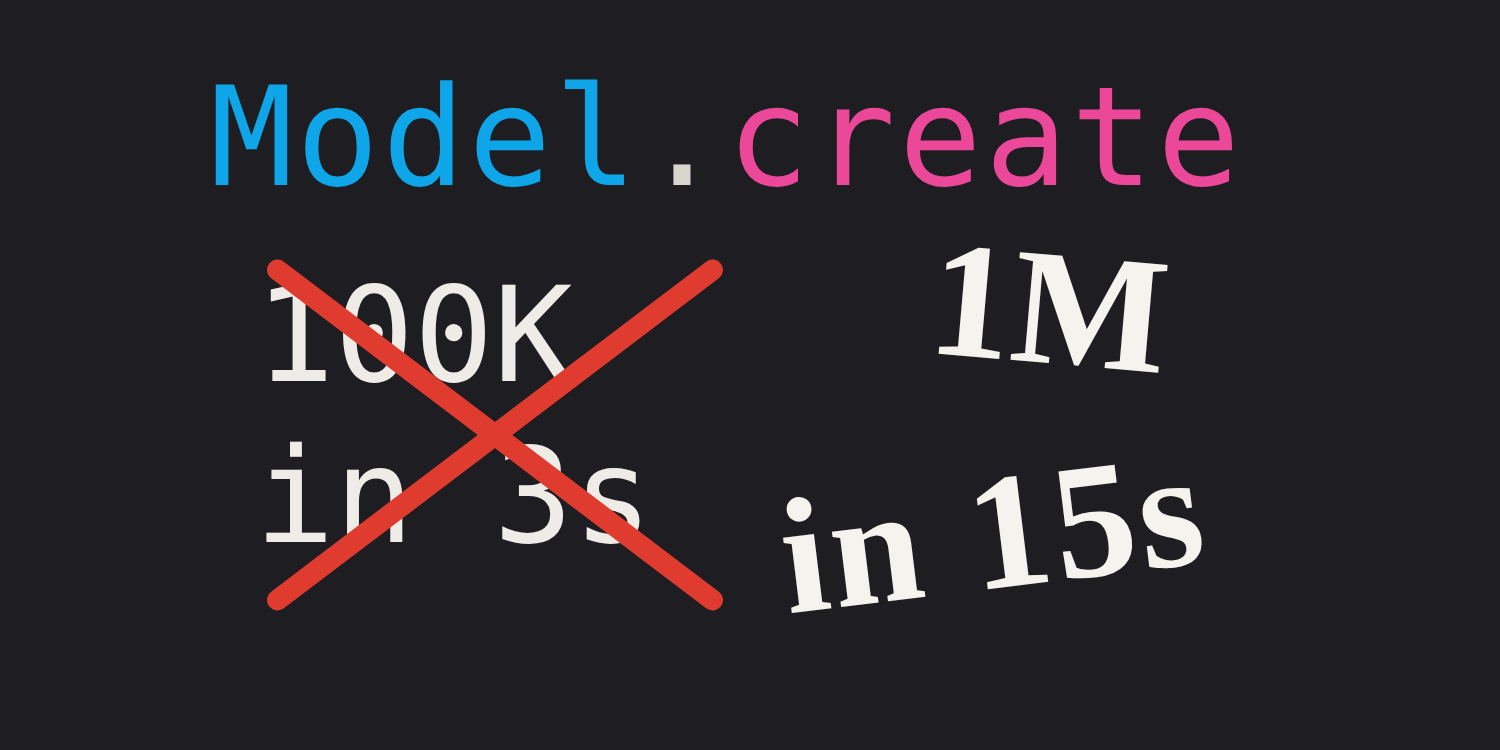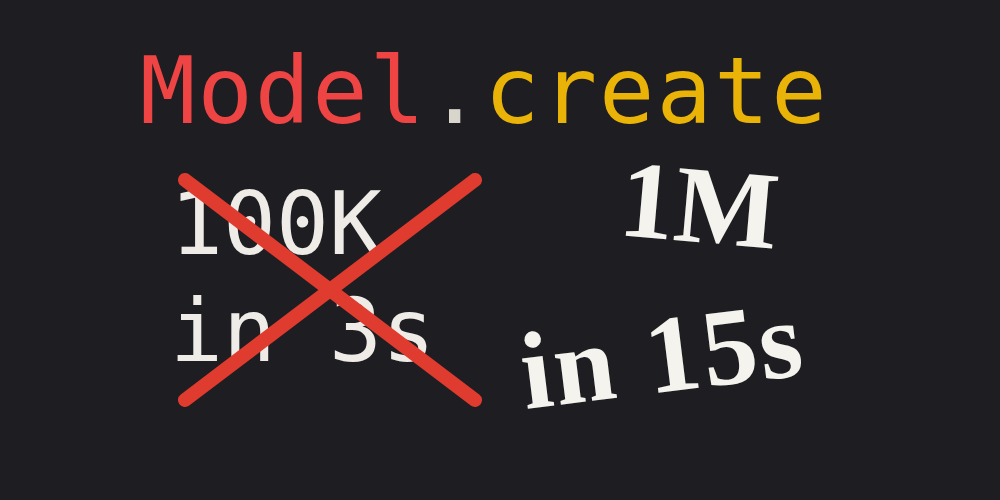"Model" .tok-class { color: #ef4444 -> #0ea5e9 }
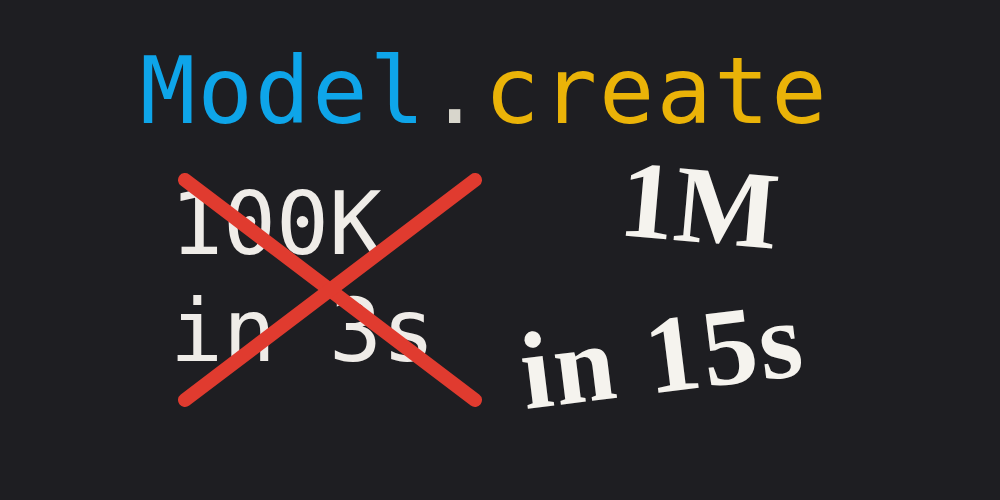"create" .tok-method { color: #eab308 -> #ec4899 }
